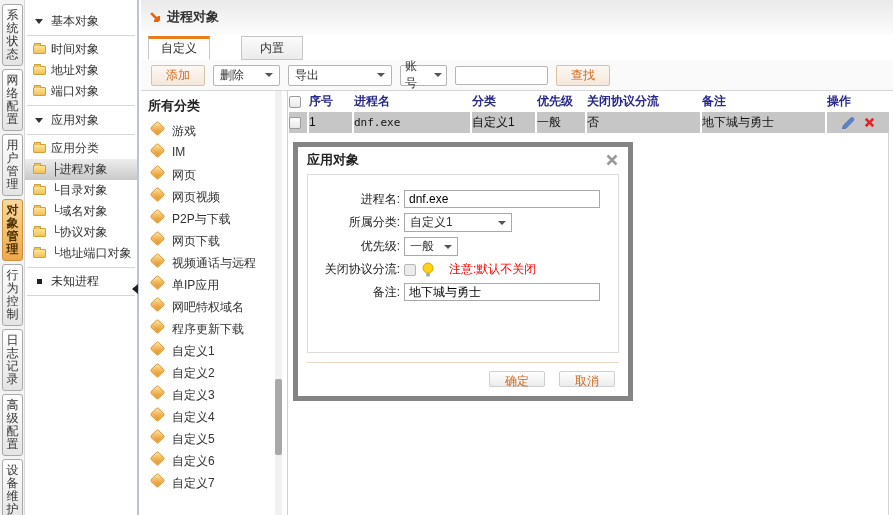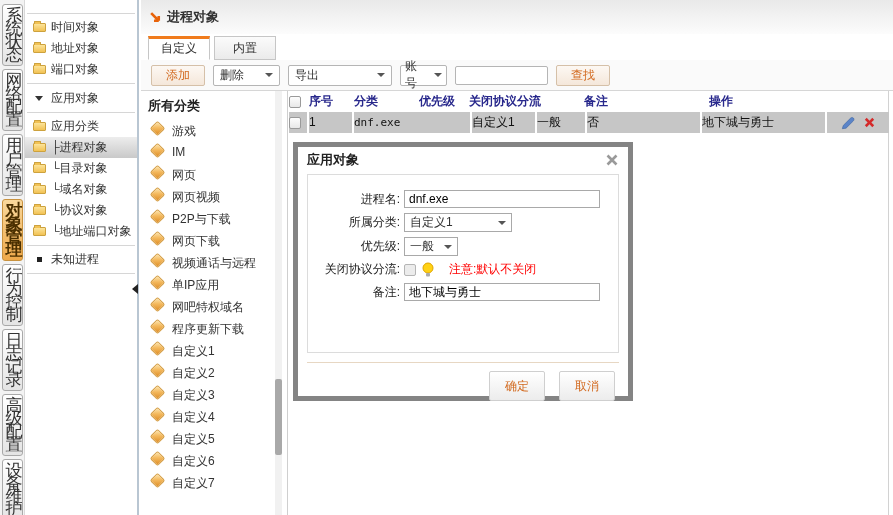"系统状态" .vtab span { font-size: 17px -> 12px; text-align: none -> right }
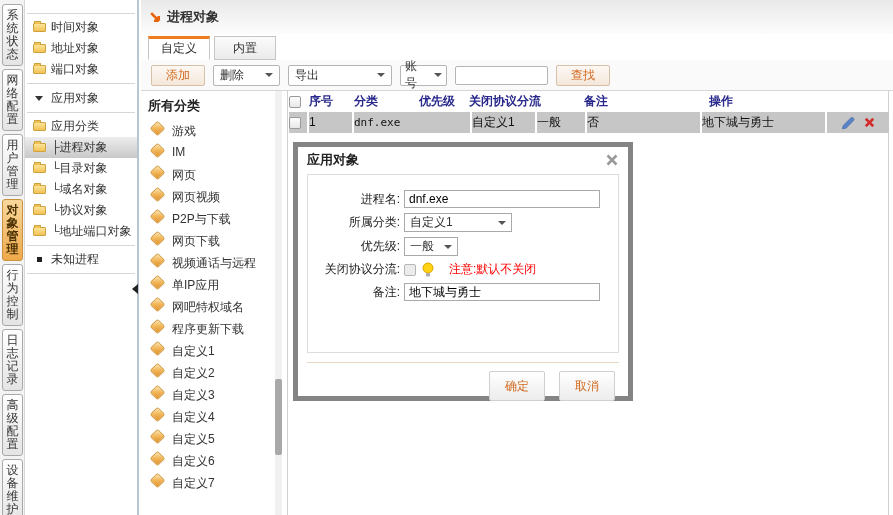"基本对象" div.tsec { html: none -> <div> <i></i> <span>基本对象</span> </div> }
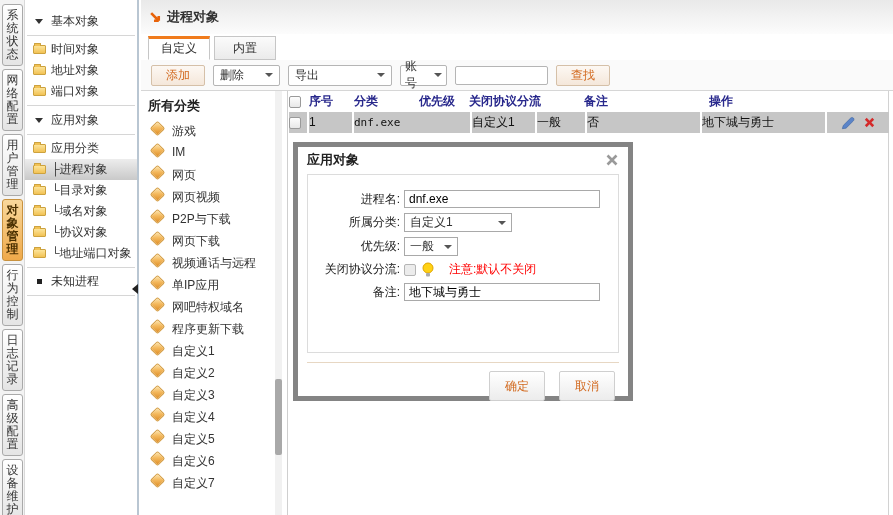"自定义" .tabs-row { gap: none -> 27px }
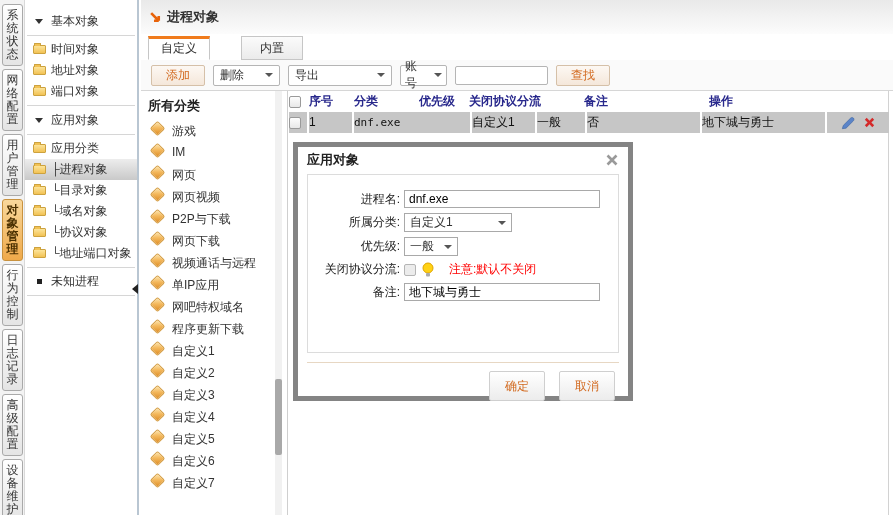"进程名" div.th { html: none -> <div>进程名</div> }
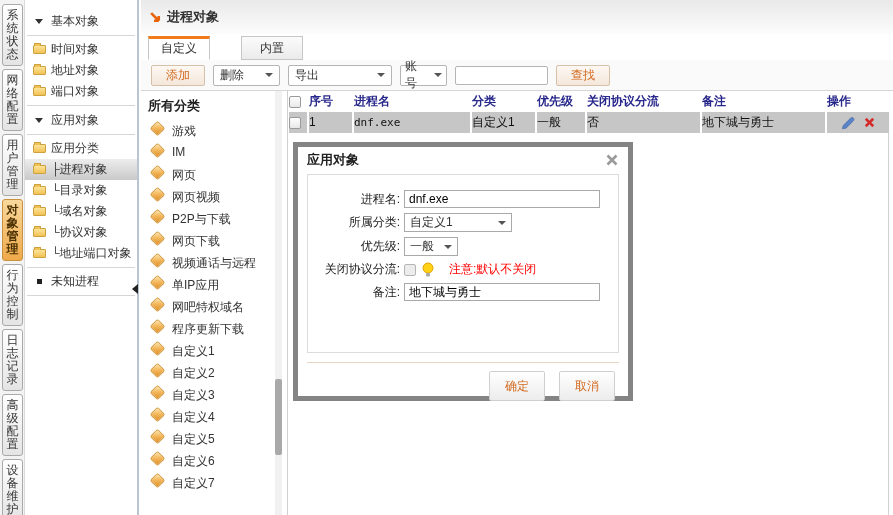"确定" .btn-sm { height: 30px -> 16px }
